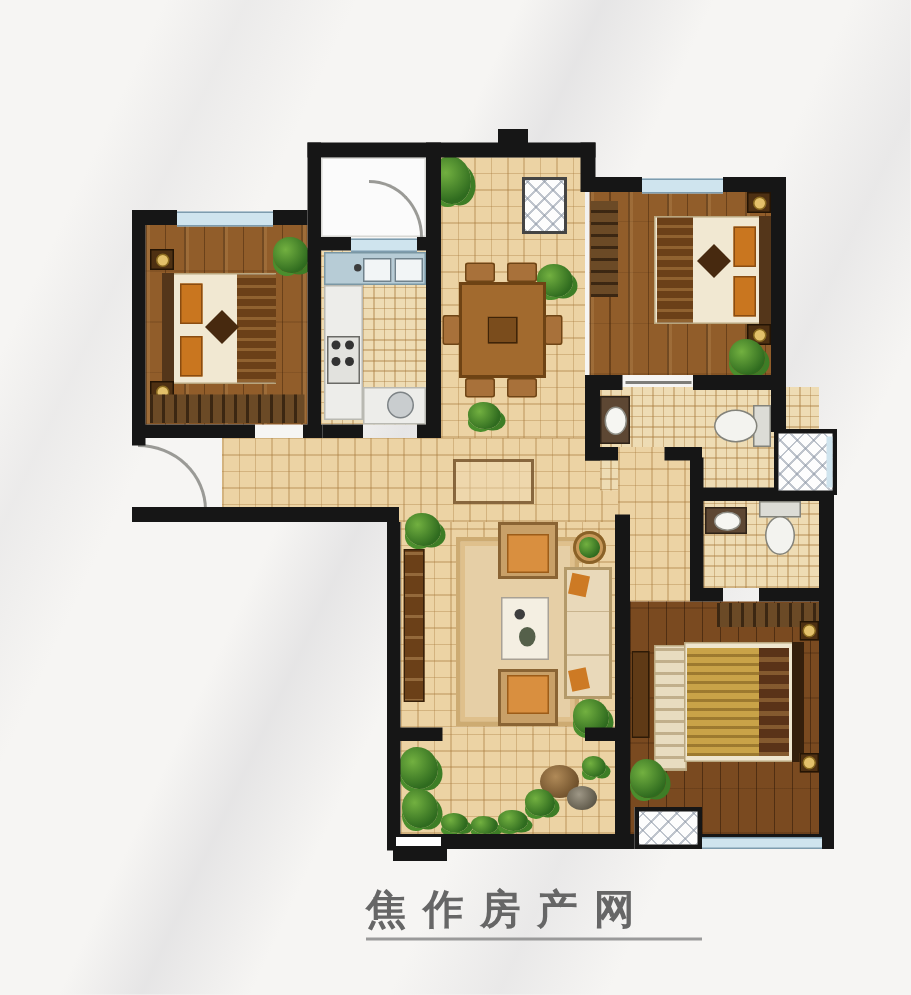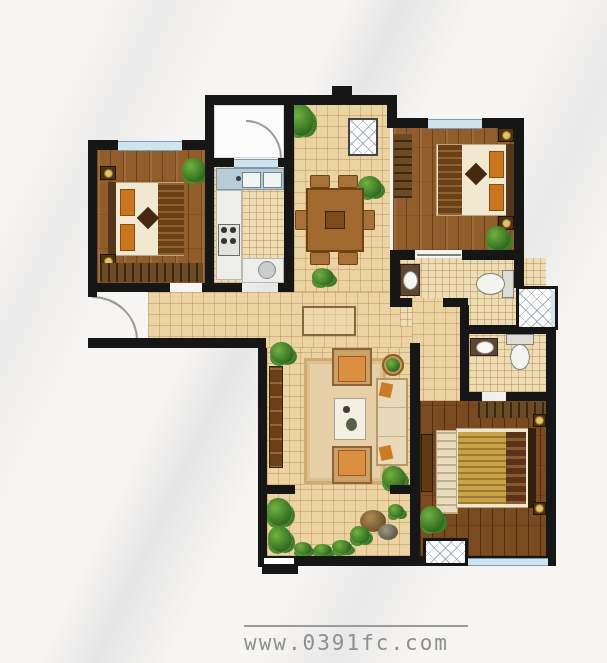"焦作房产网" div.logo-title { html: none -> <div>焦作房产网</div> }
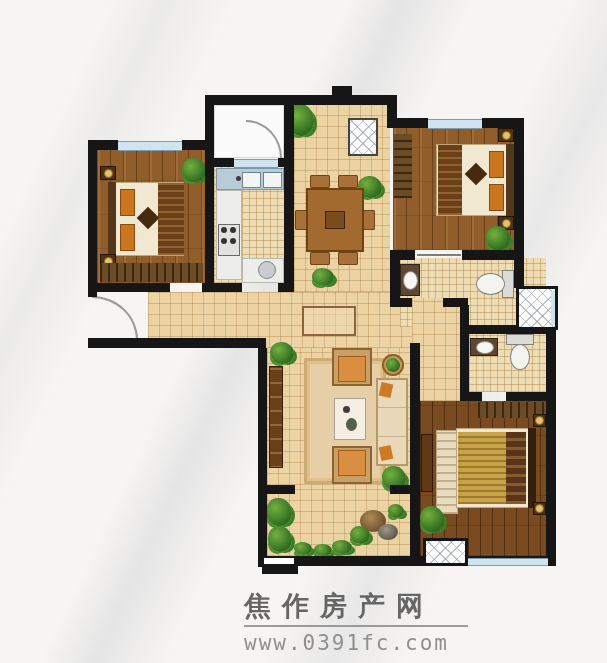"www.0391fc.com" div.logo-url { html: <div>www.0391fc.com</div> -> none }
